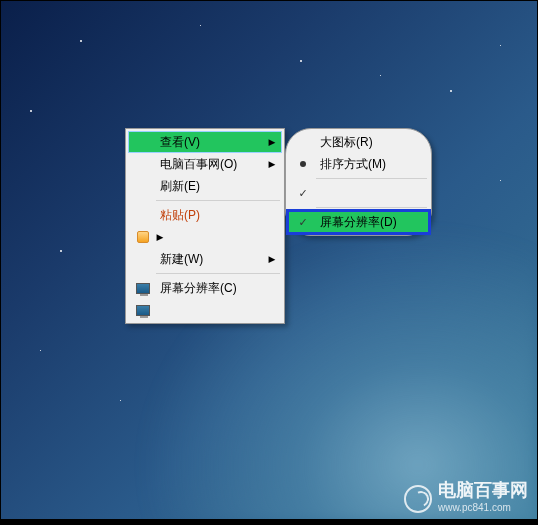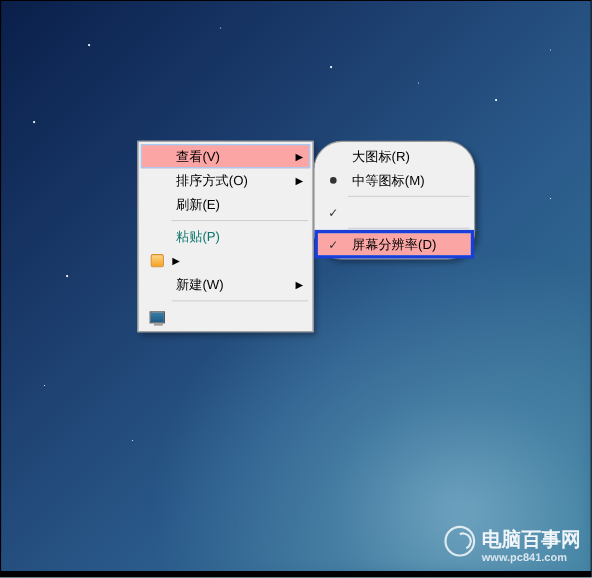"查看(V)" .menu-item.highlighted { background: #fca5a5 -> #22c55e }
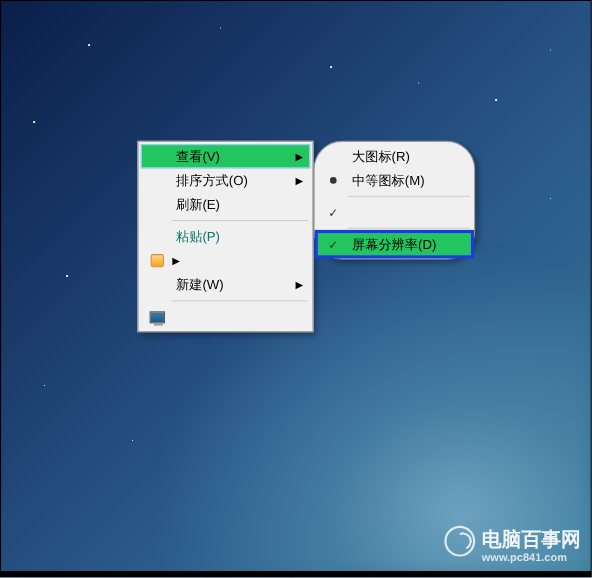"排序方式(O)" span.label-col { text: 排序方式 -> 电脑百事网 }
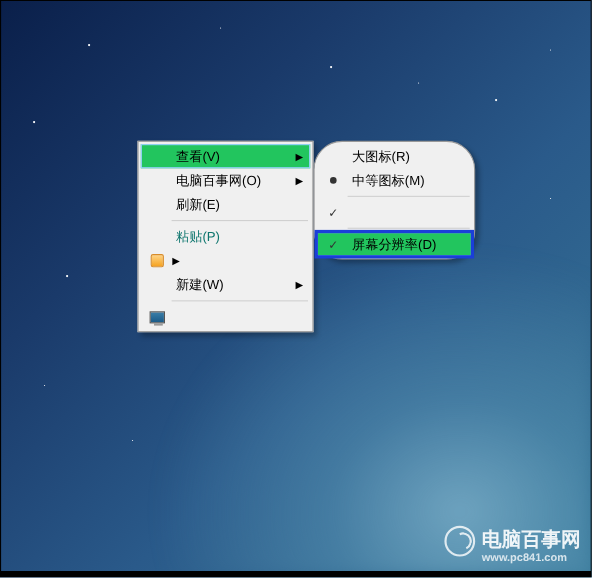"中等图标(M)" span.label-col { text: 中等图标 -> 排序方式 }
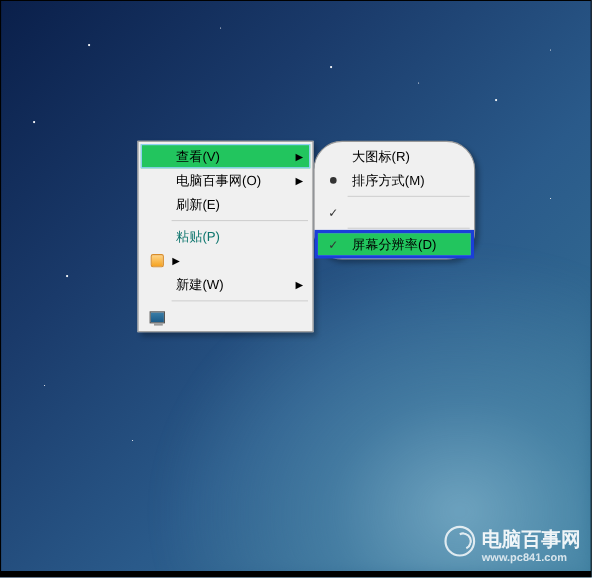"粘贴(P)" .menu-item.disabled { color: #0f766e -> #c2410c }
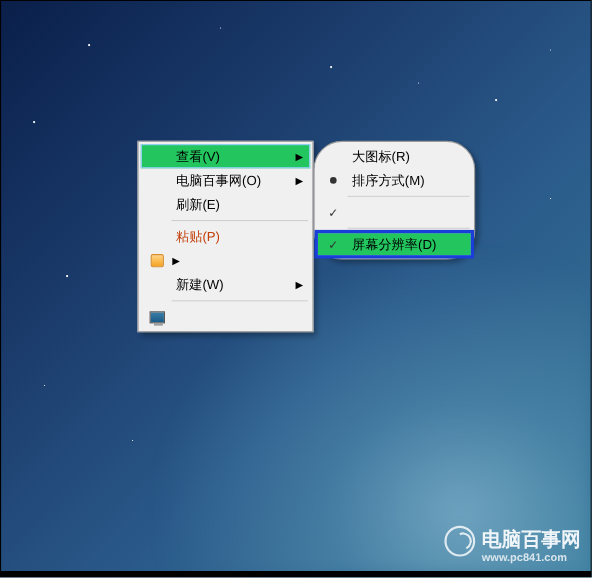"屏幕分辨率(C)" div.menu-item { html: none -> <div> <span> <span></span> </span> <span>屏幕分辨率(C)</span> <span></span> </div> }
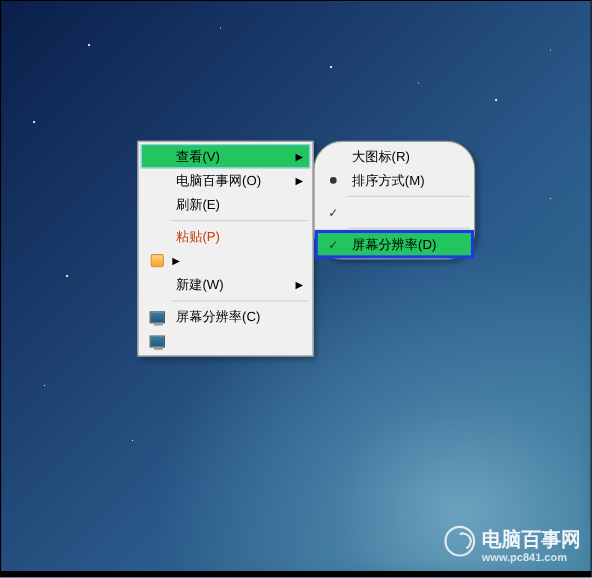"电脑百事网" .watermark { align-items: flex-start -> flex-end }
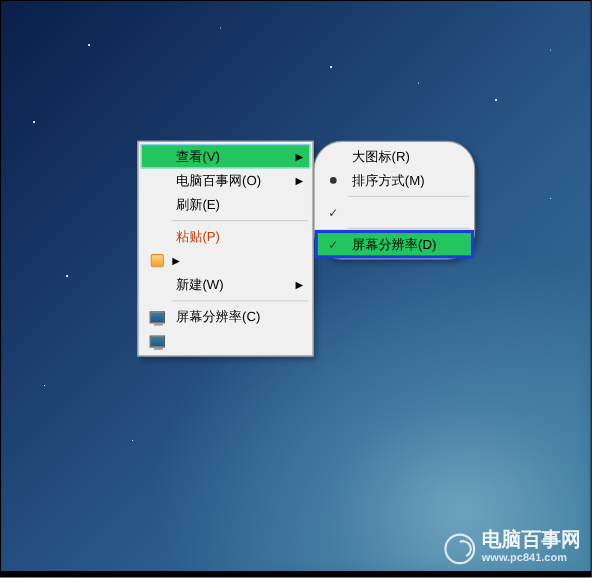"www.pc841.com" .wm-sub { font-weight: bold -> normal }
